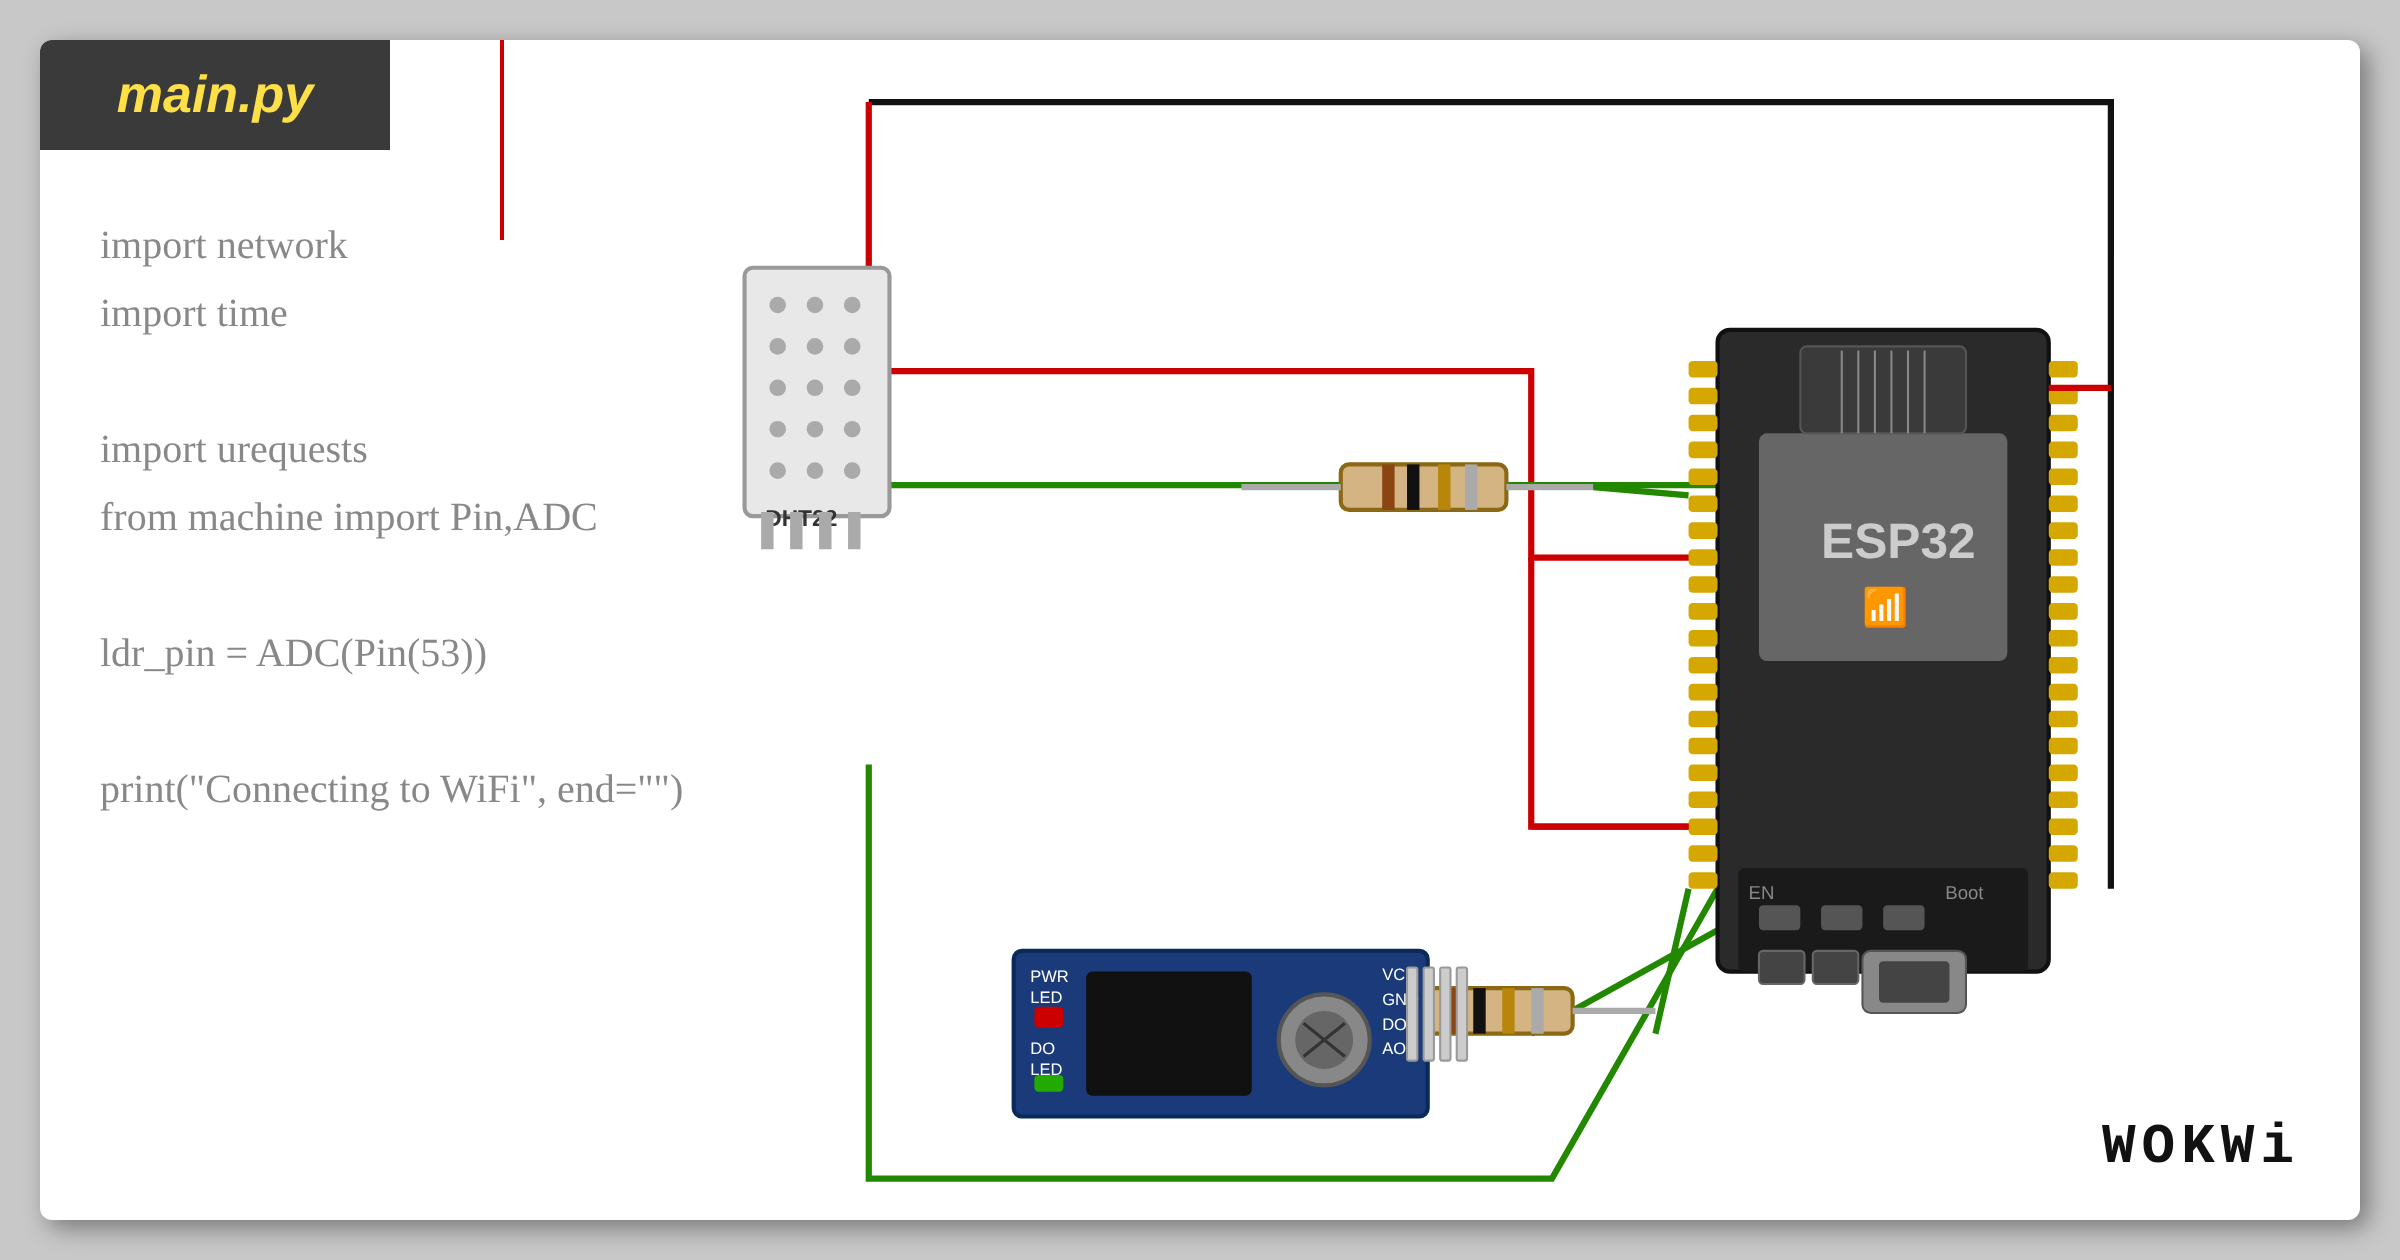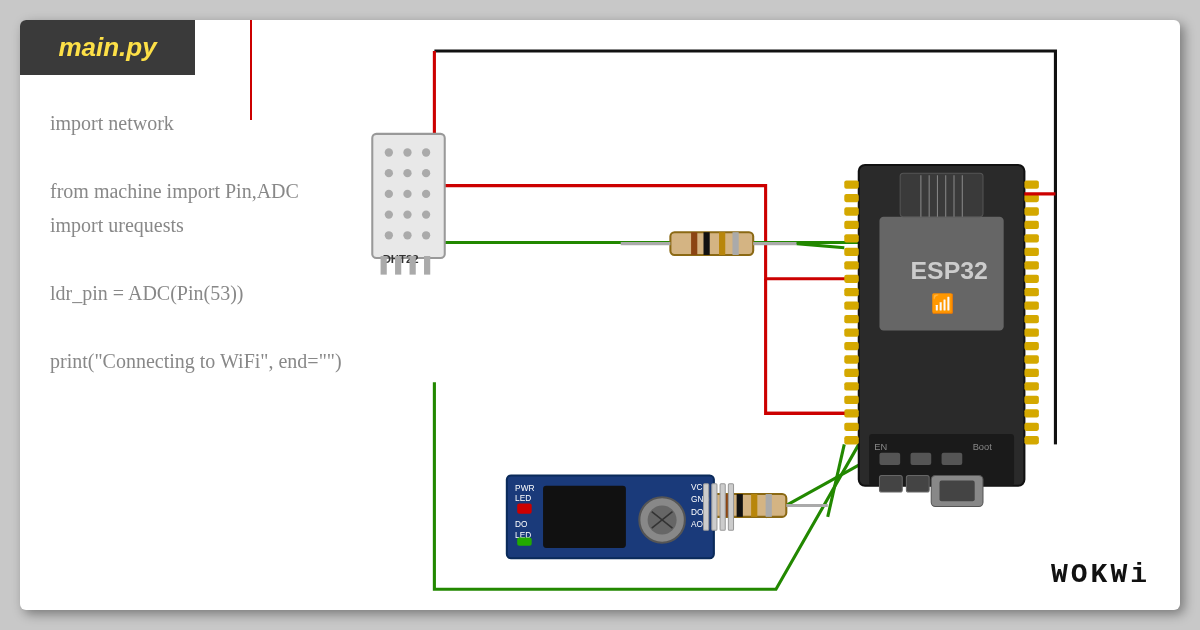"import time" span.code-line { html: none -> <span>import time</span> }
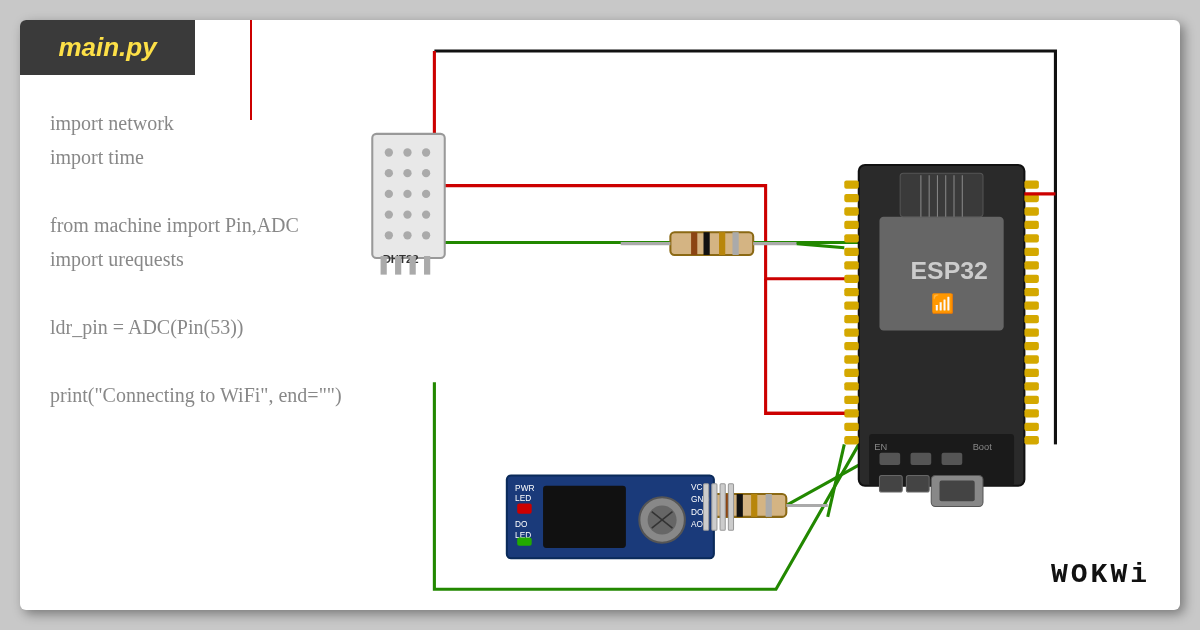"from machine import Pin,ADC" span.code-line { order: before "import urequests" -> after "import urequests" }
